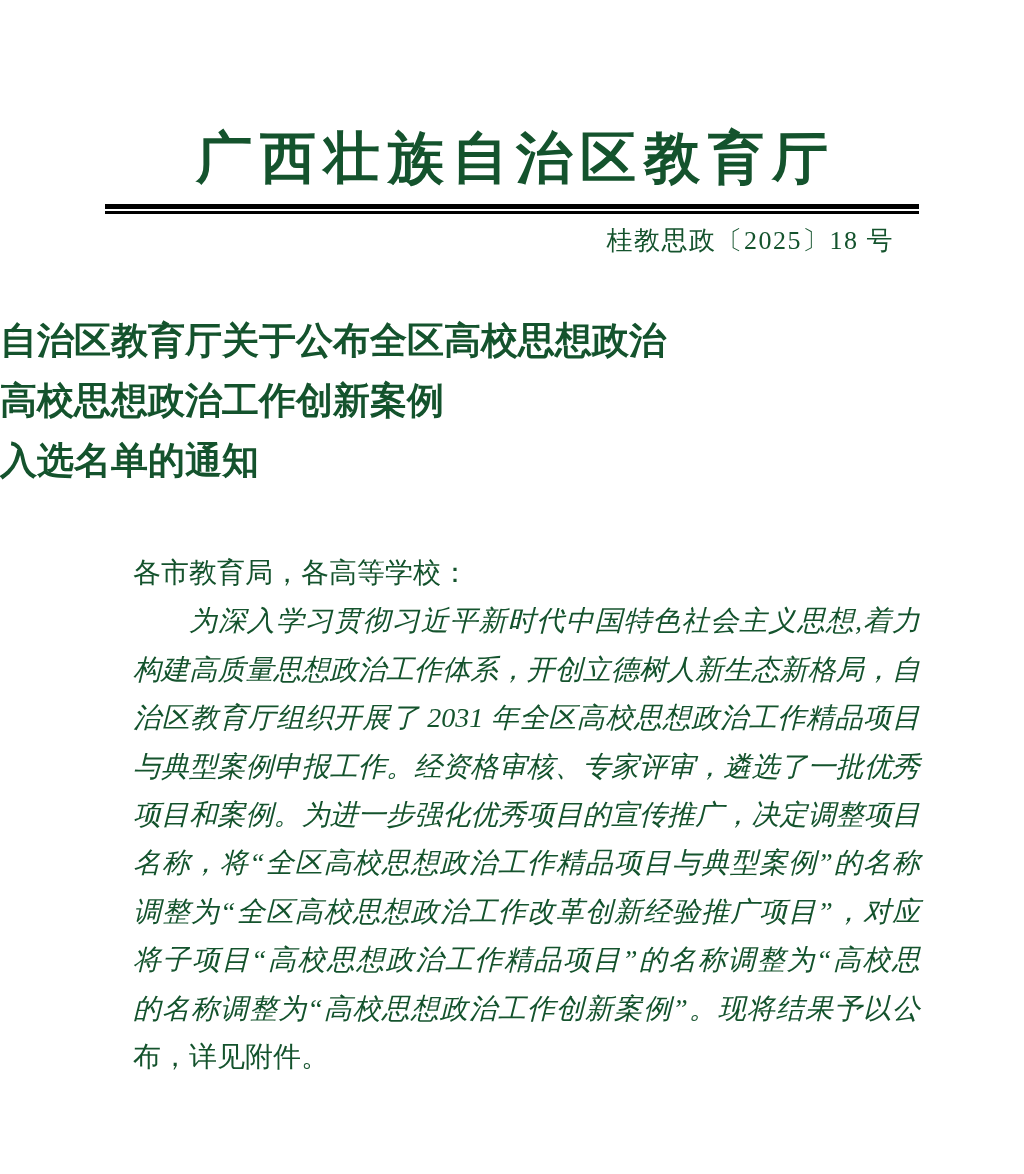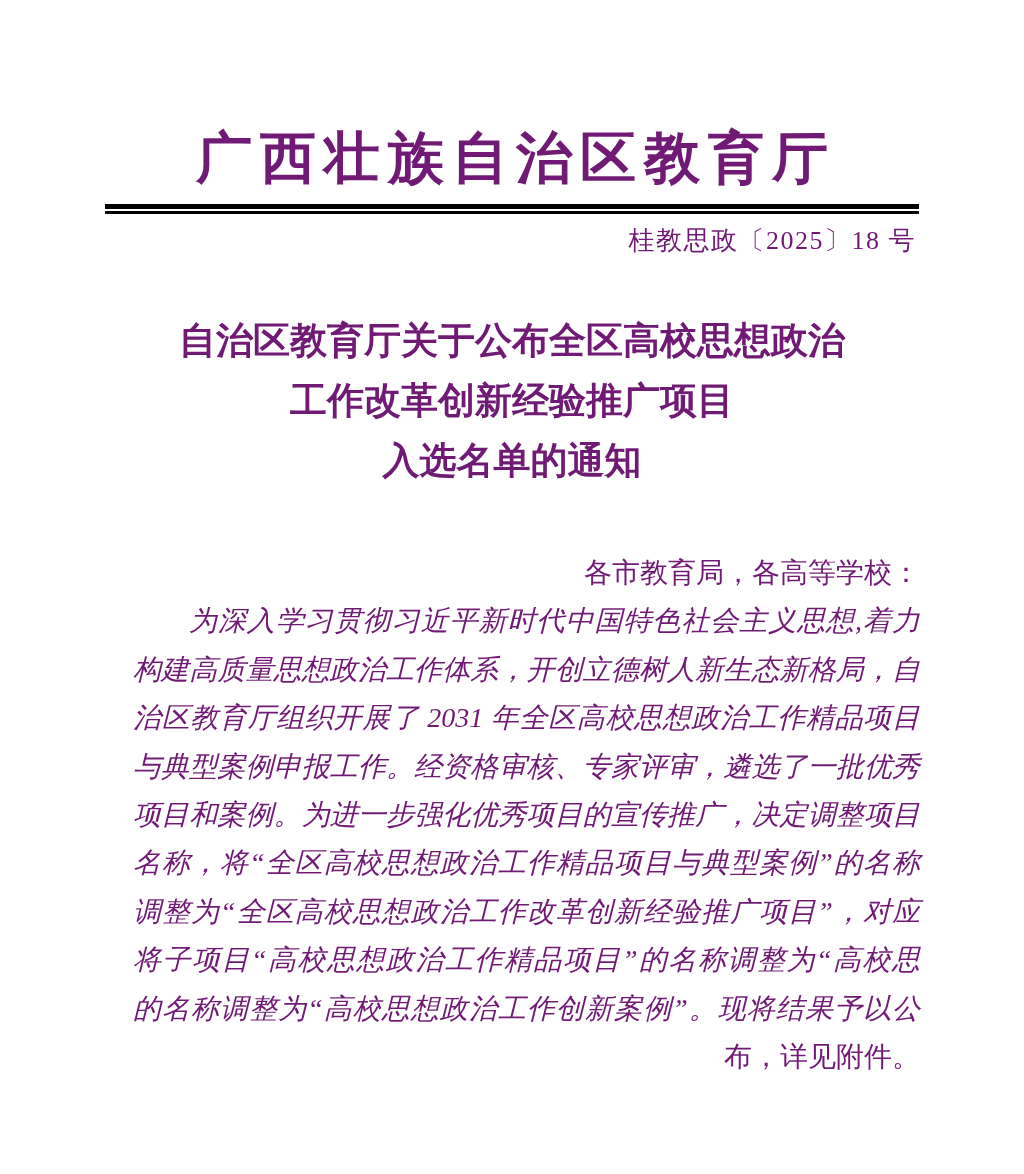"广西壮族自治区教育厅" .page { color: #701a75 -> #14532d }
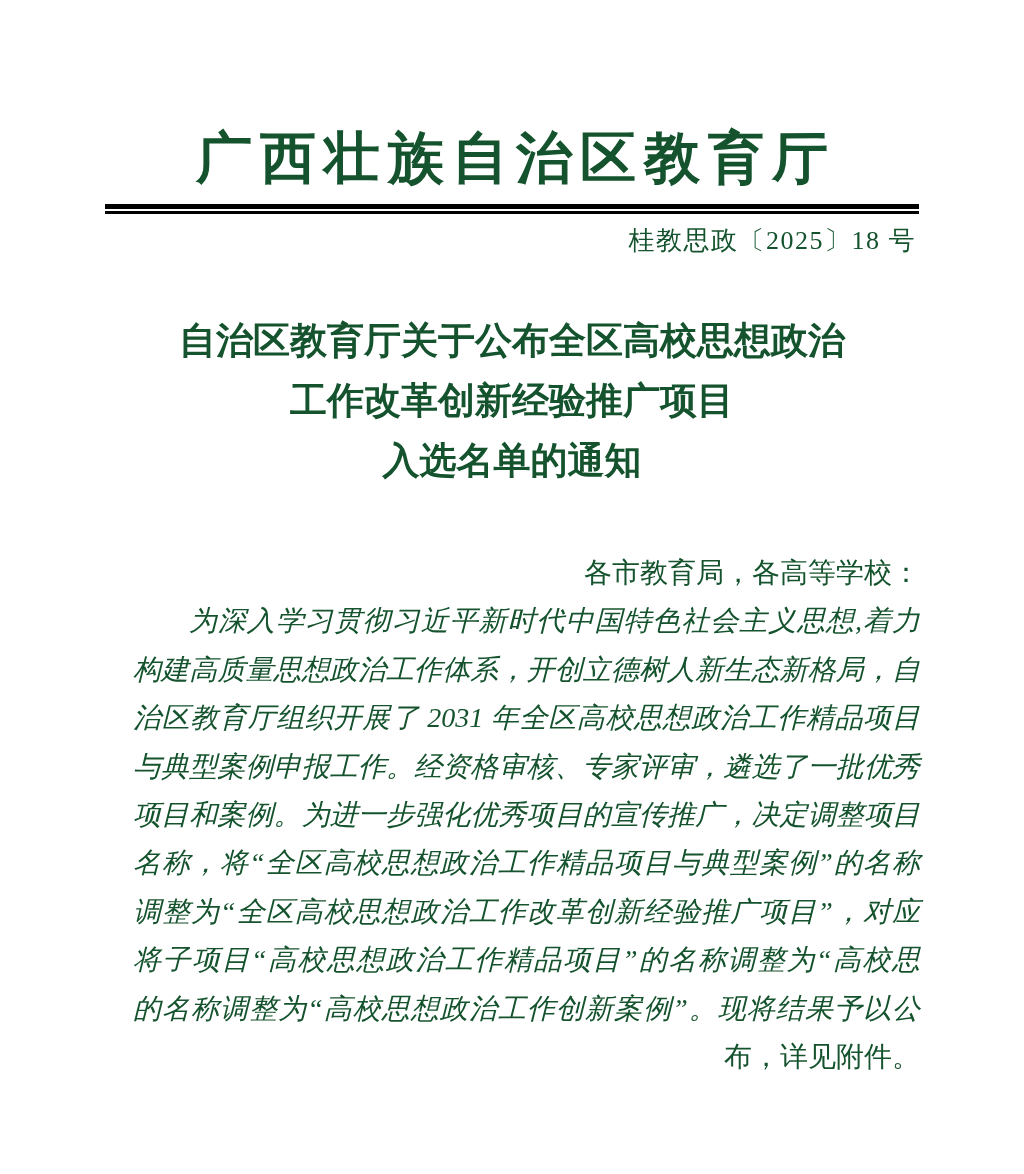"桂教思政〔2025〕18 号" .doc-number { right: 108px -> 130px }
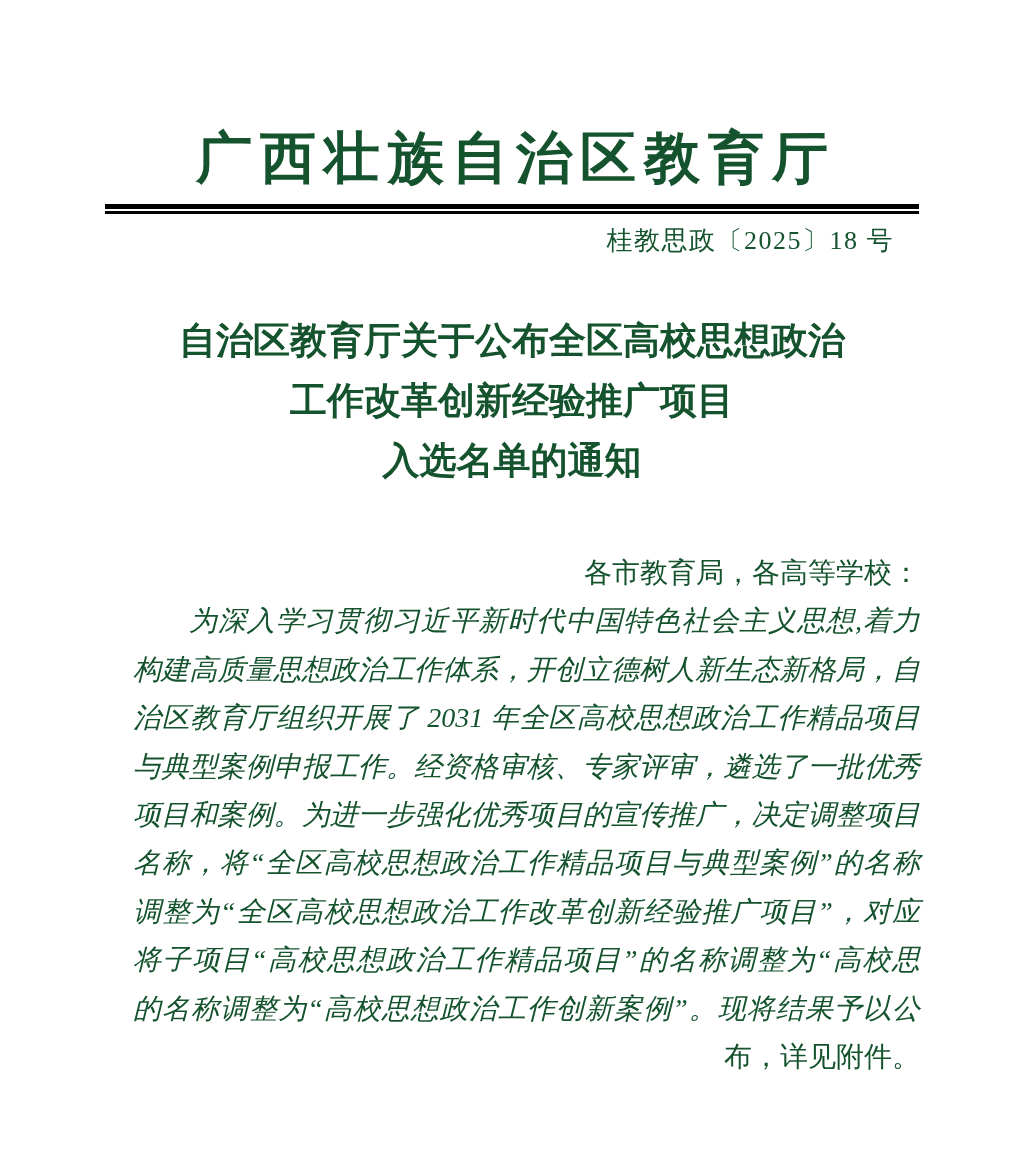"自治区教育厅关于公布全区高校思想政治" .title { text-align: center -> left }
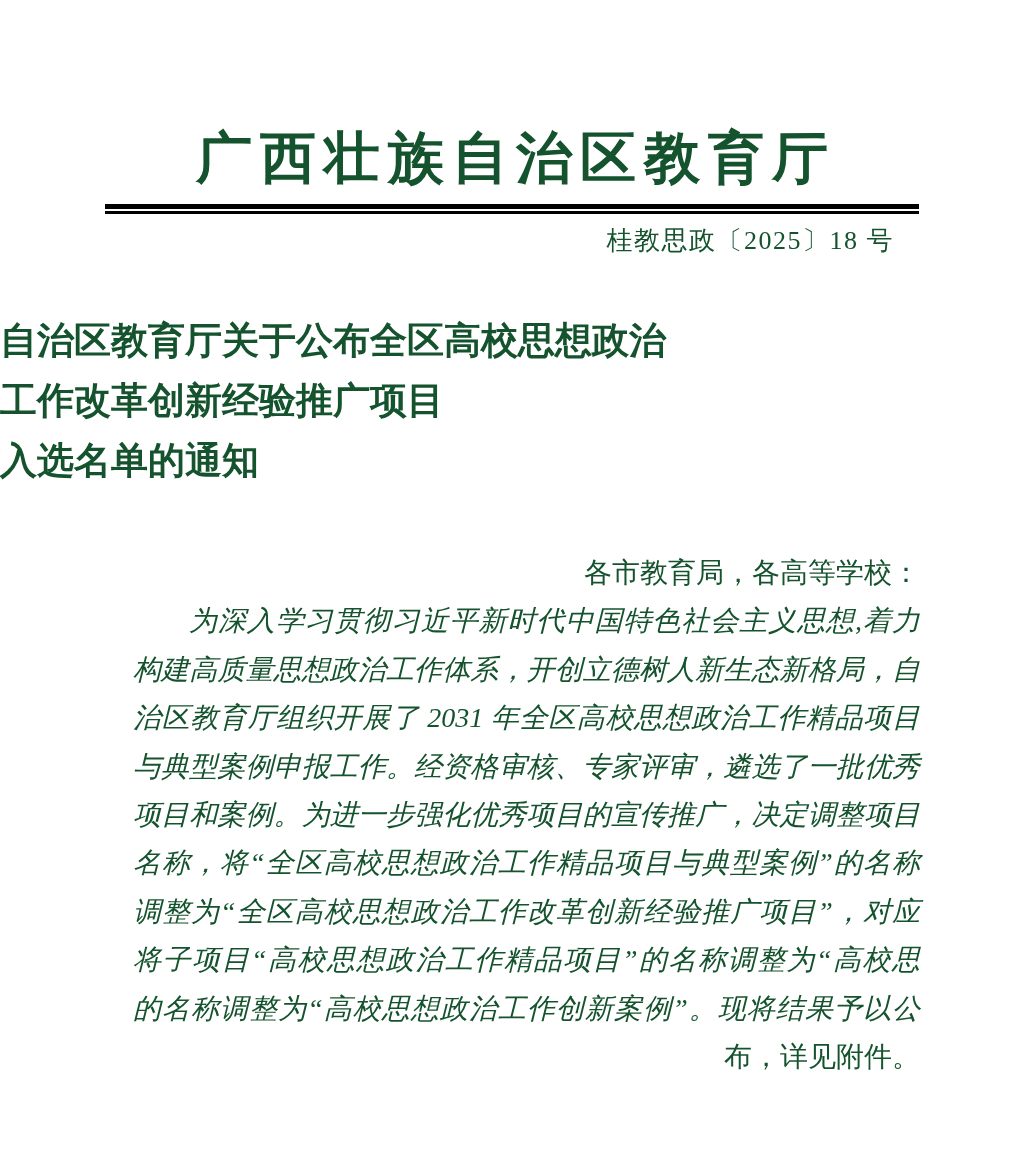"工作改革创新经验推广项目" div { text: 工作改革创新经验推广项目 -> 高校思想政治工作创新案例 }
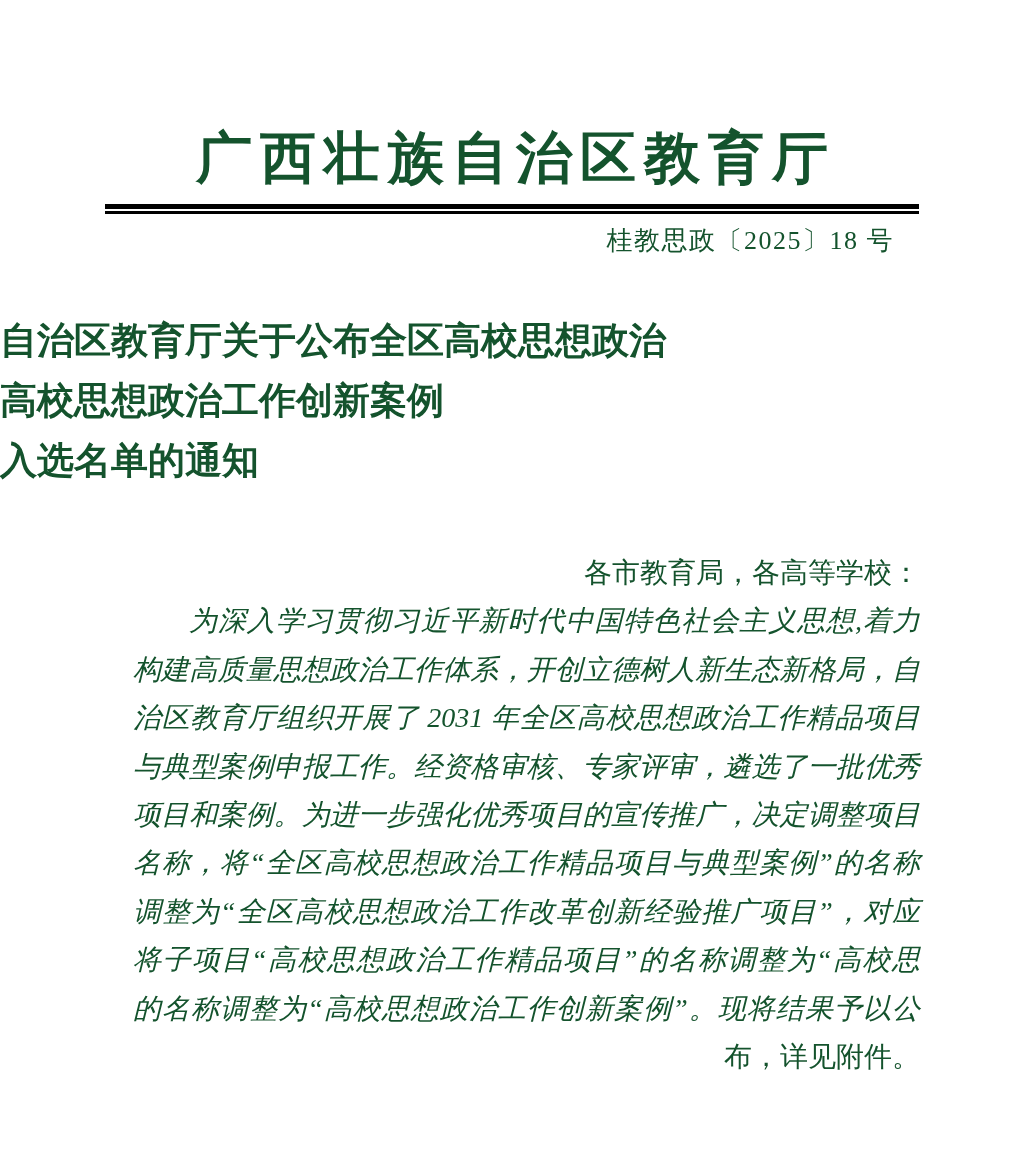"各市教育局，各高等学校：" .bline { text-align: right -> none }
